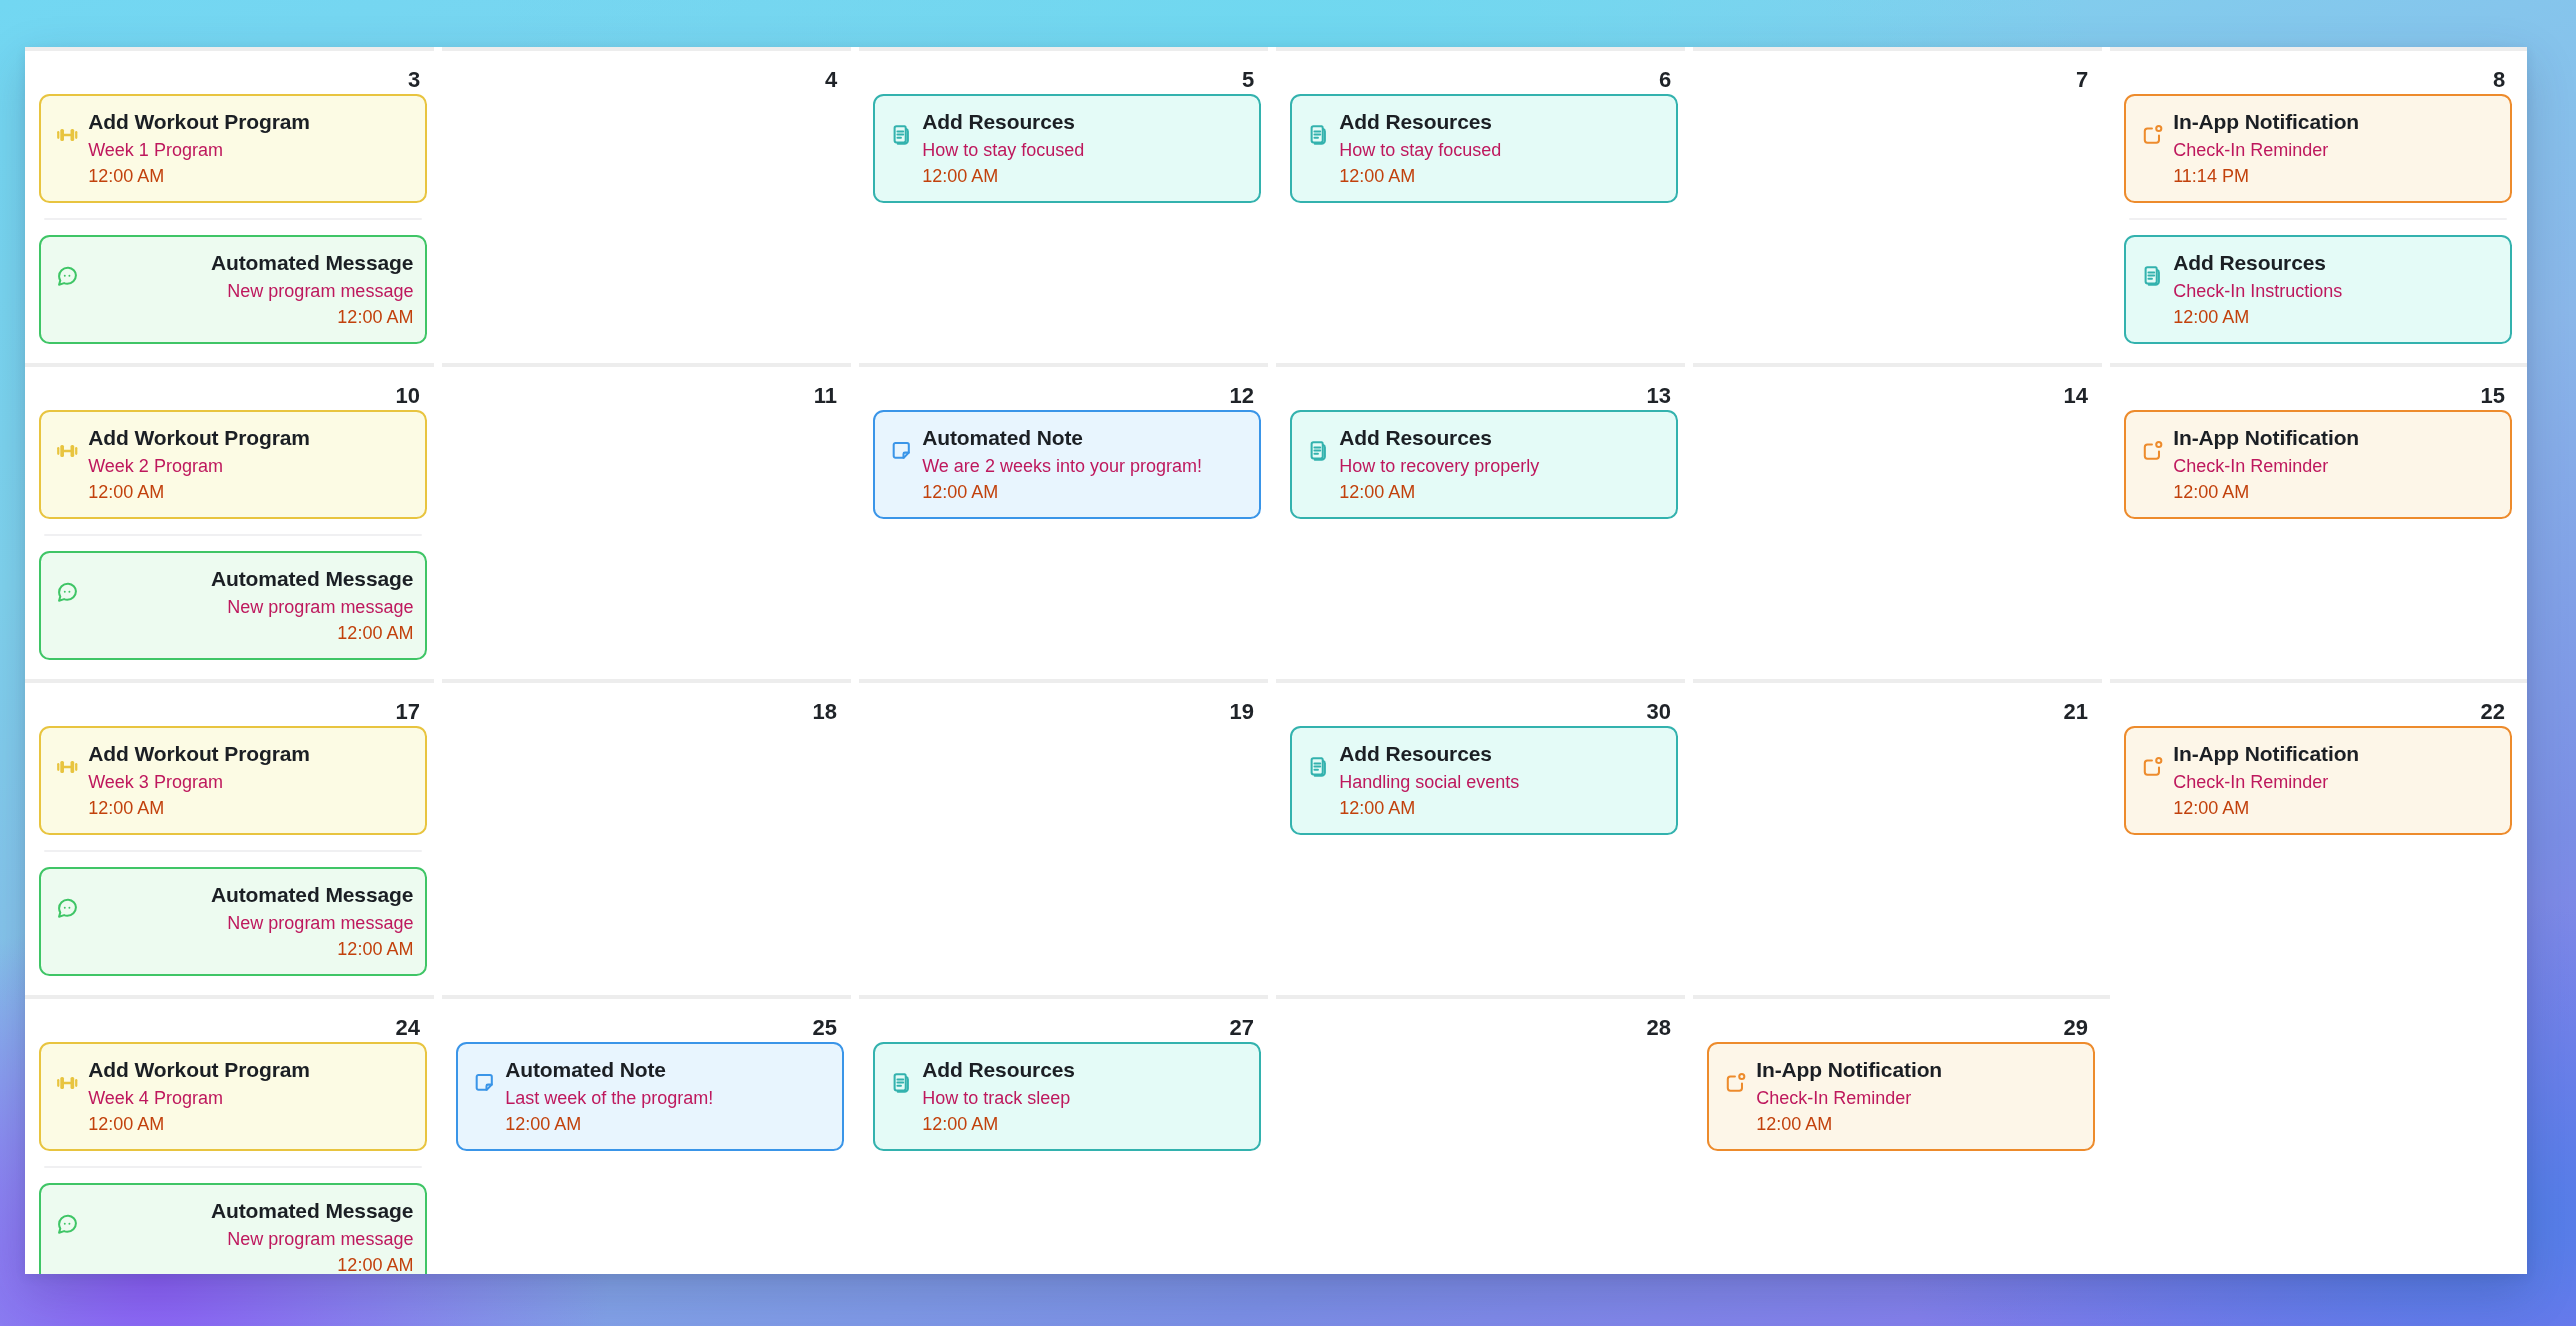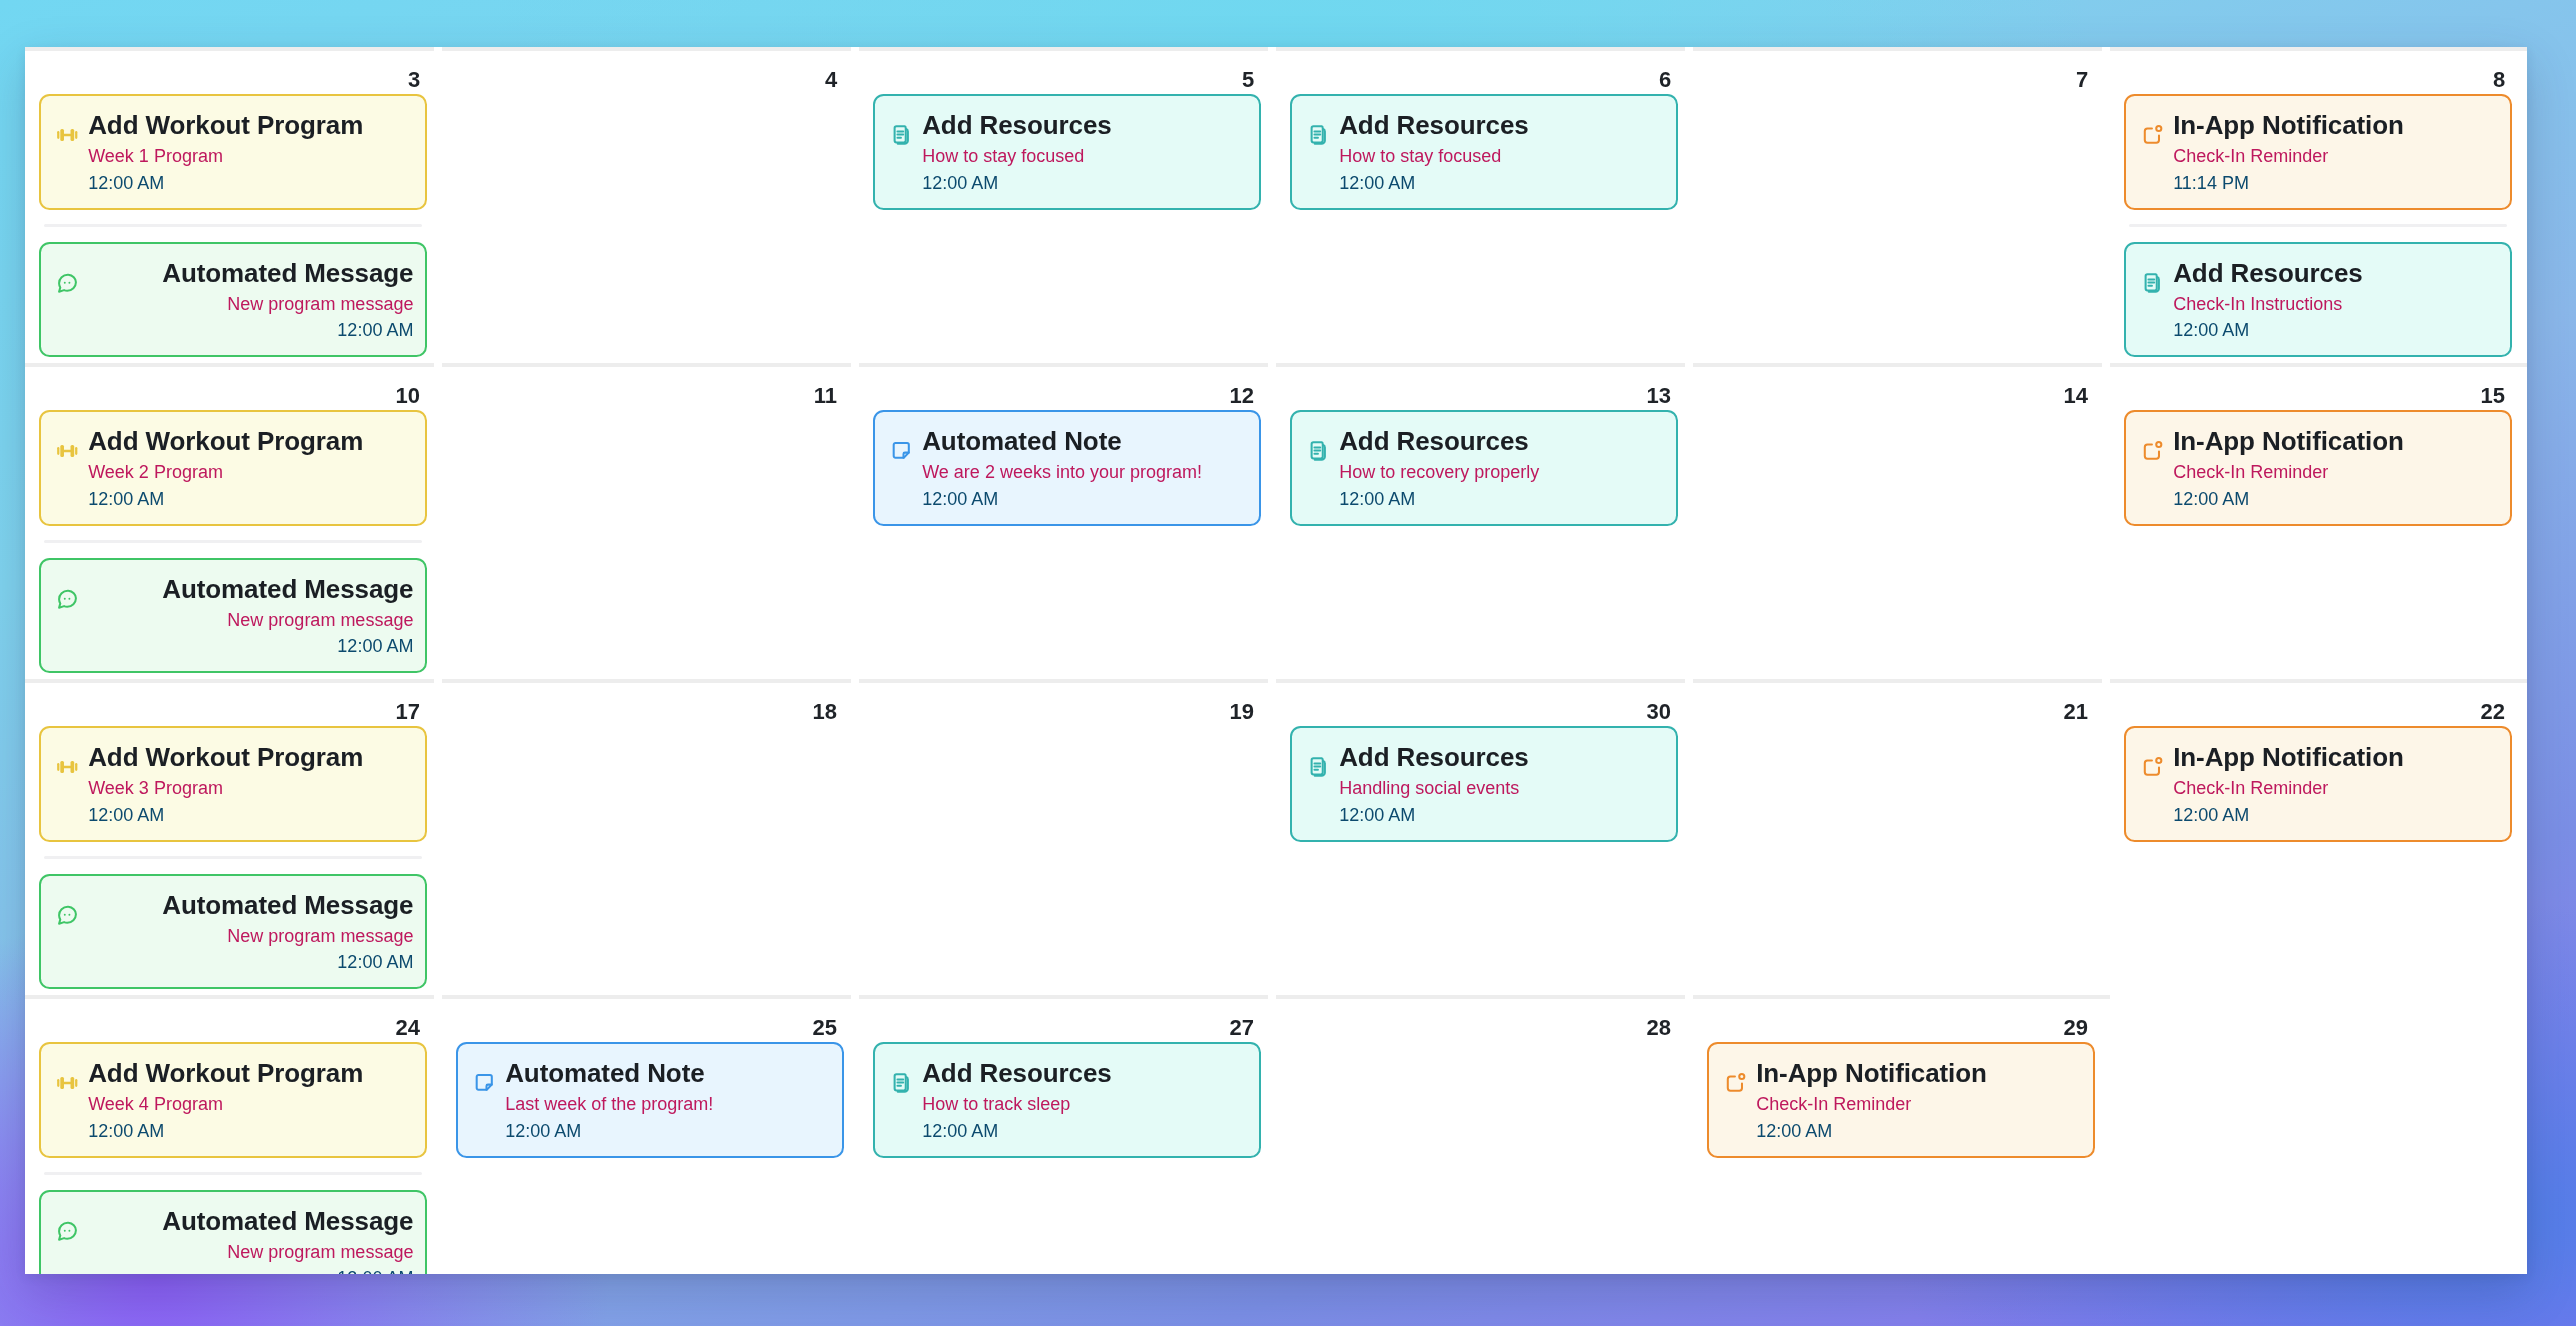"Add Workout Program" .event-title { font-size: 26px -> 21px }
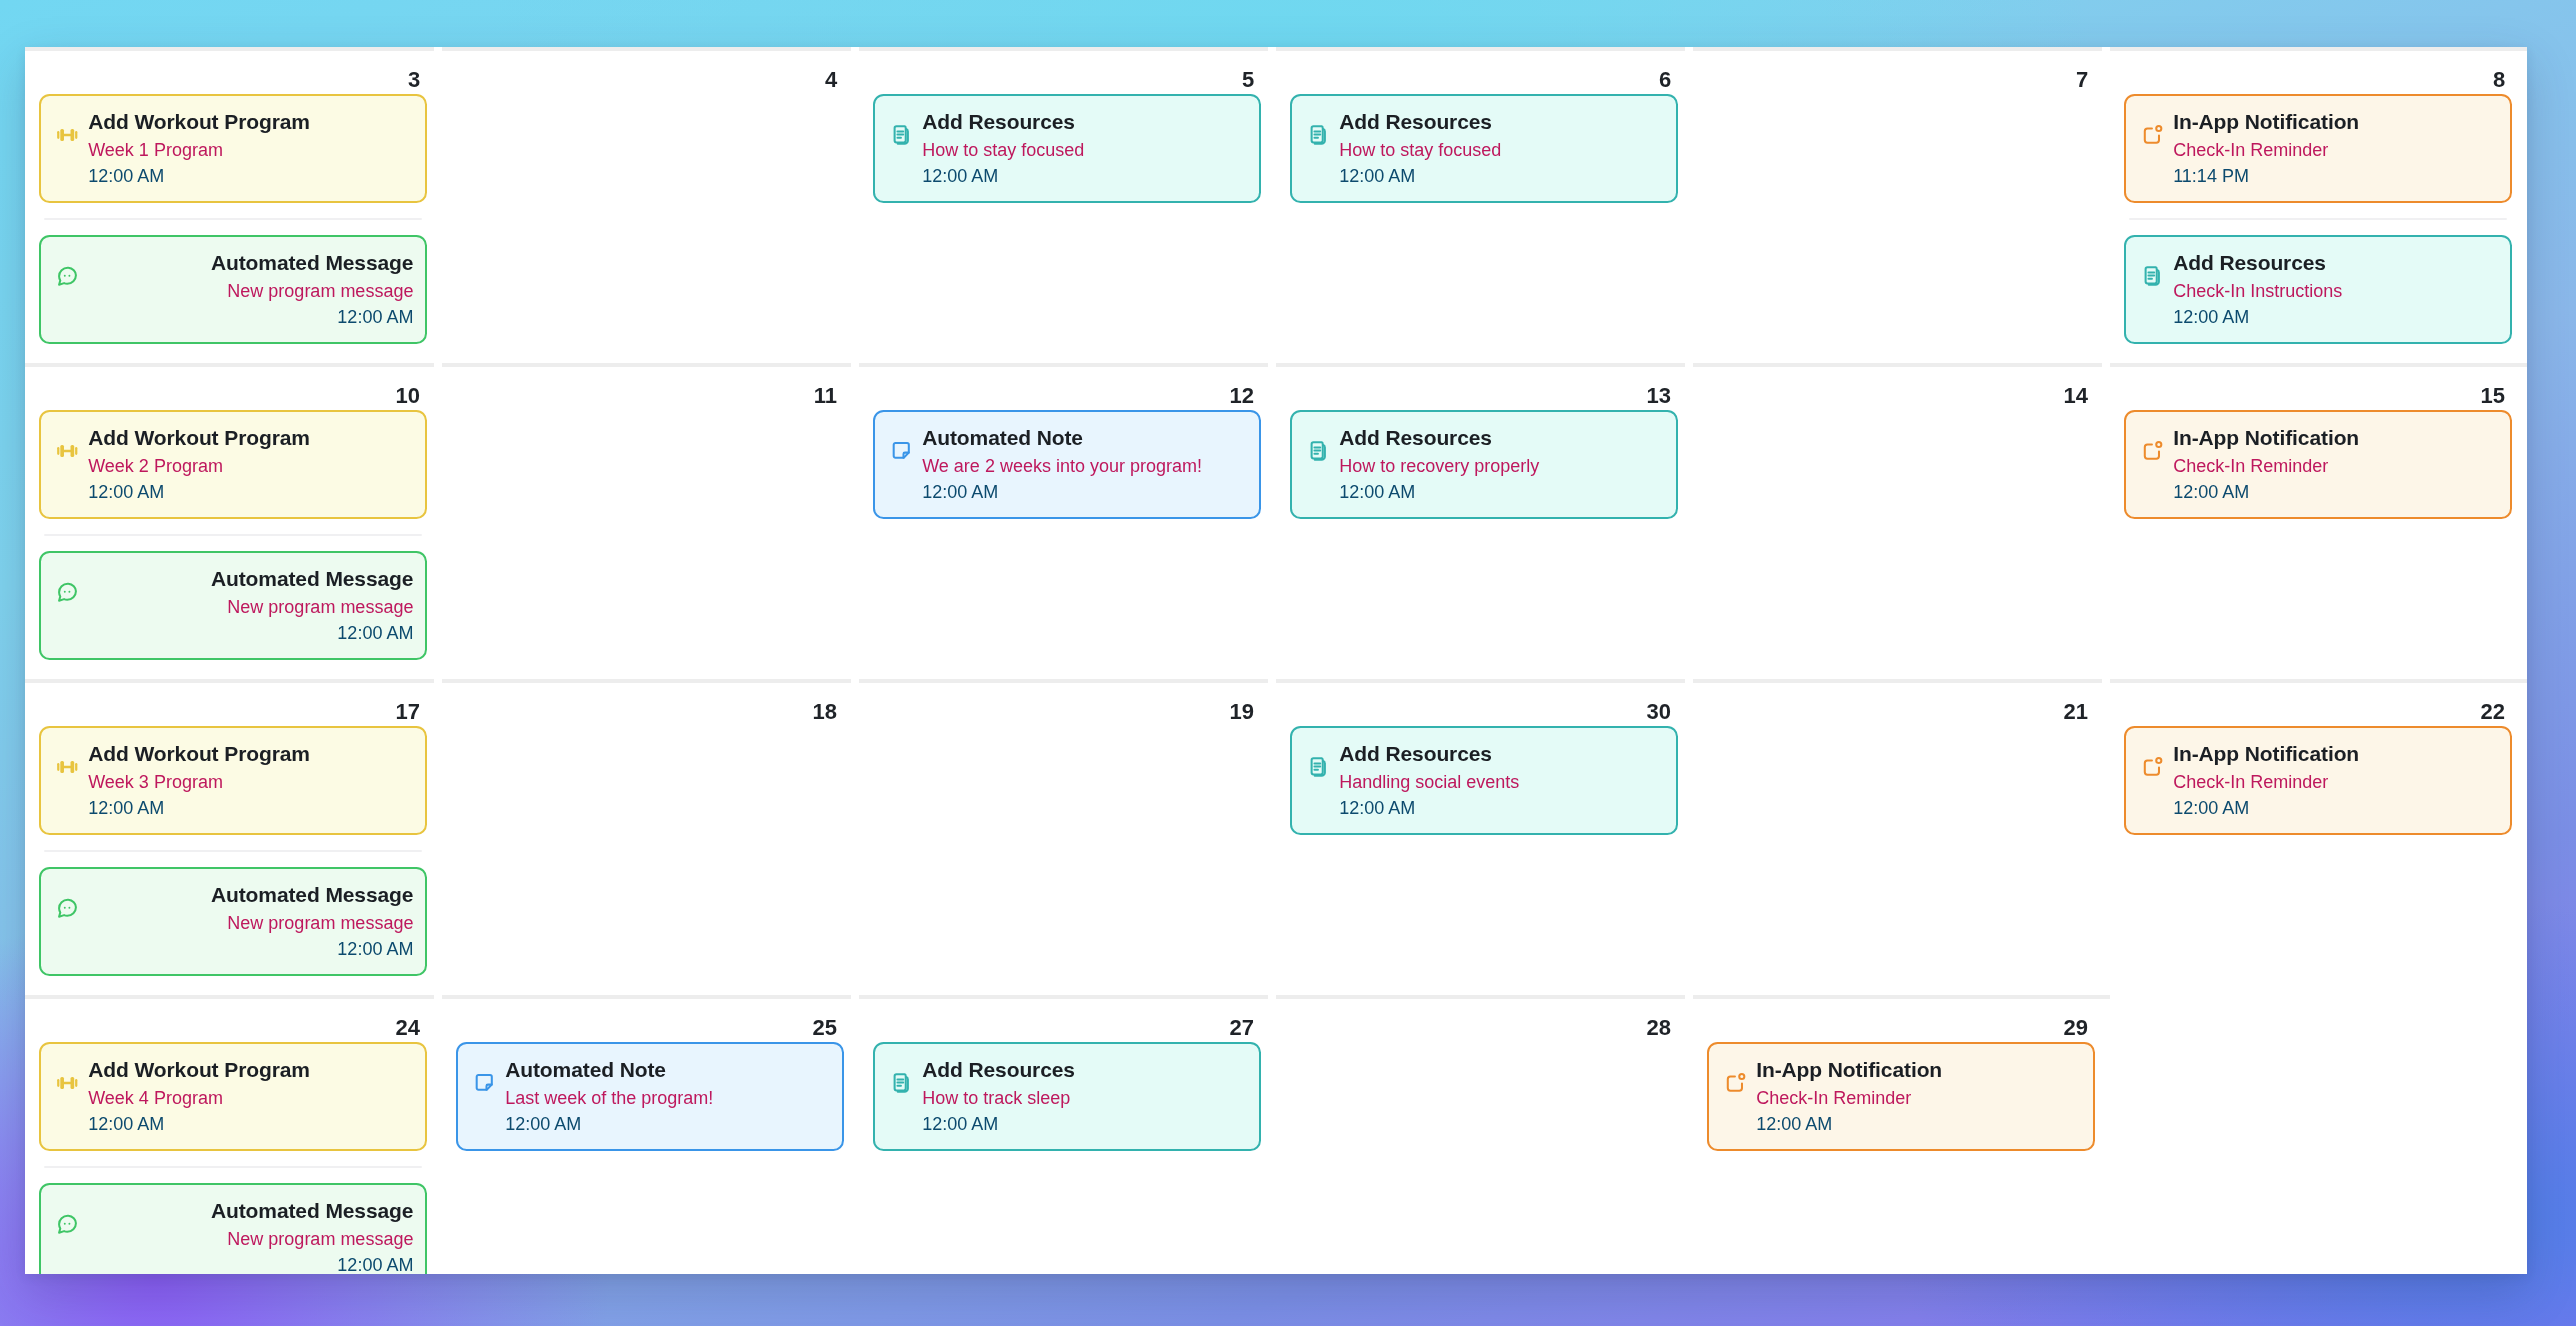"12:00 AM" .event-time { color: #0c4a6e -> #c2410c }
